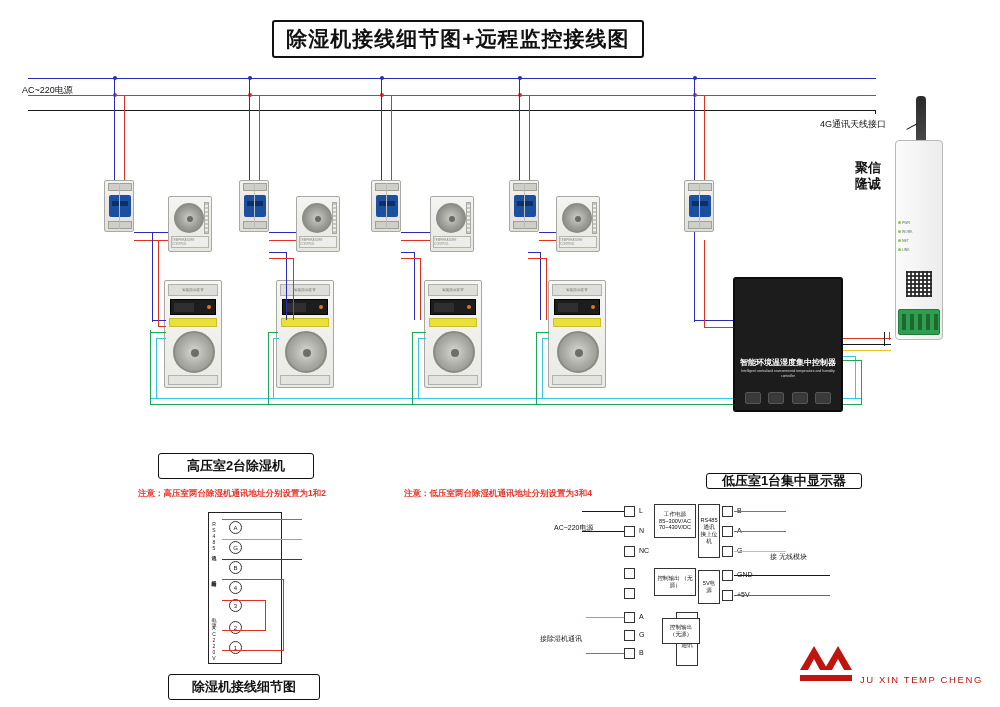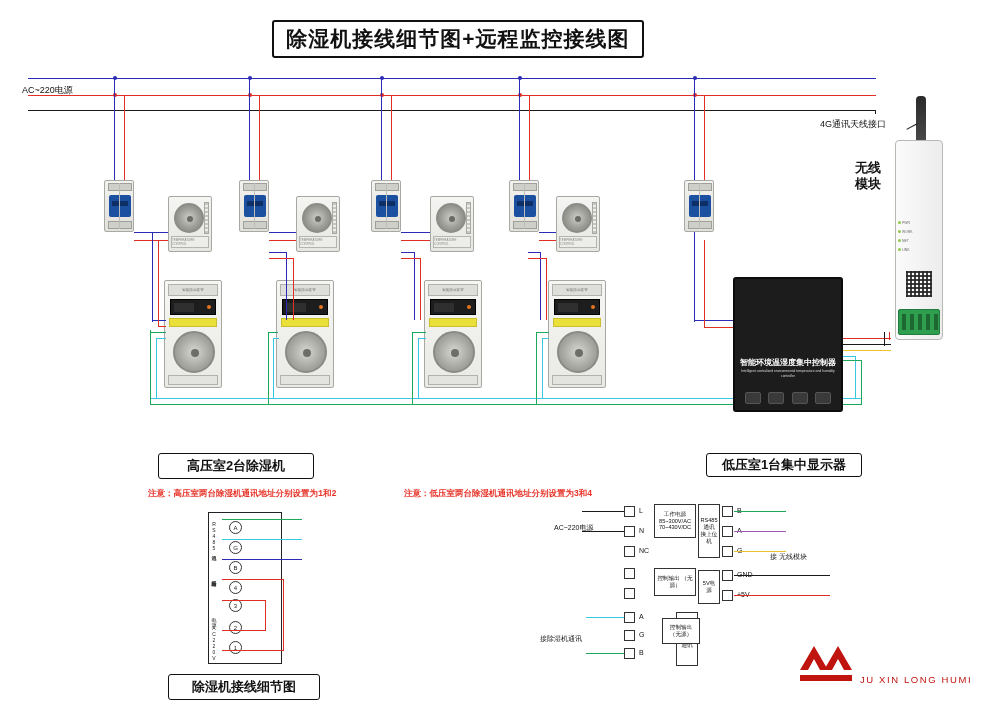"无线模块" div.abs { text: 无线模块 -> 聚信隆诚 }
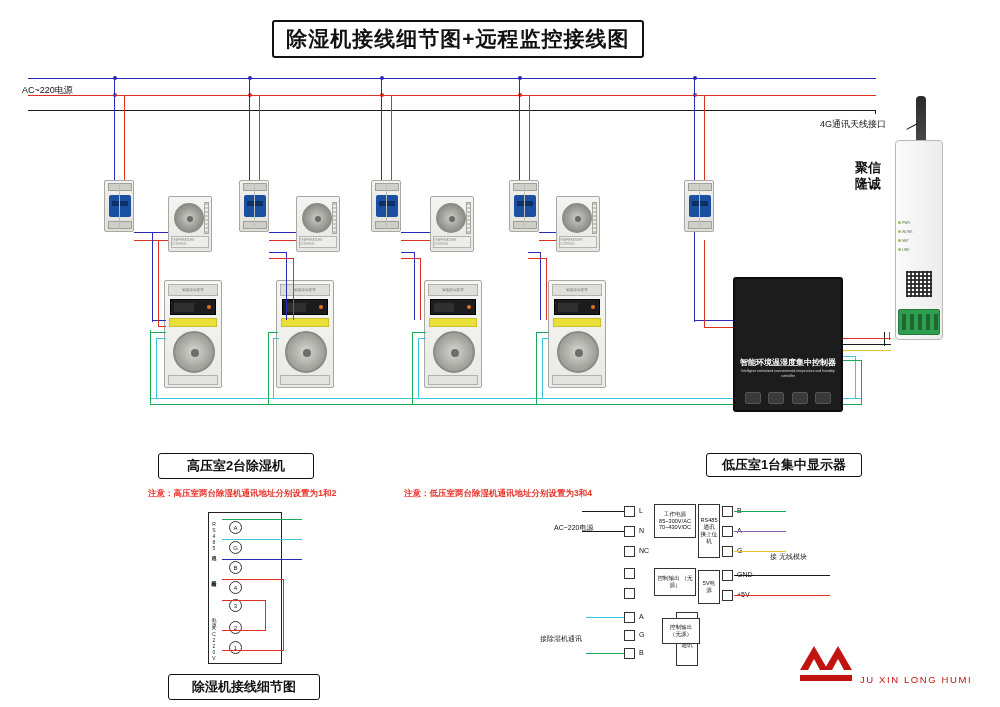"低压室1台集中显示器" #sec-disp { height: 24px -> 16px; top: 453px -> 473px }
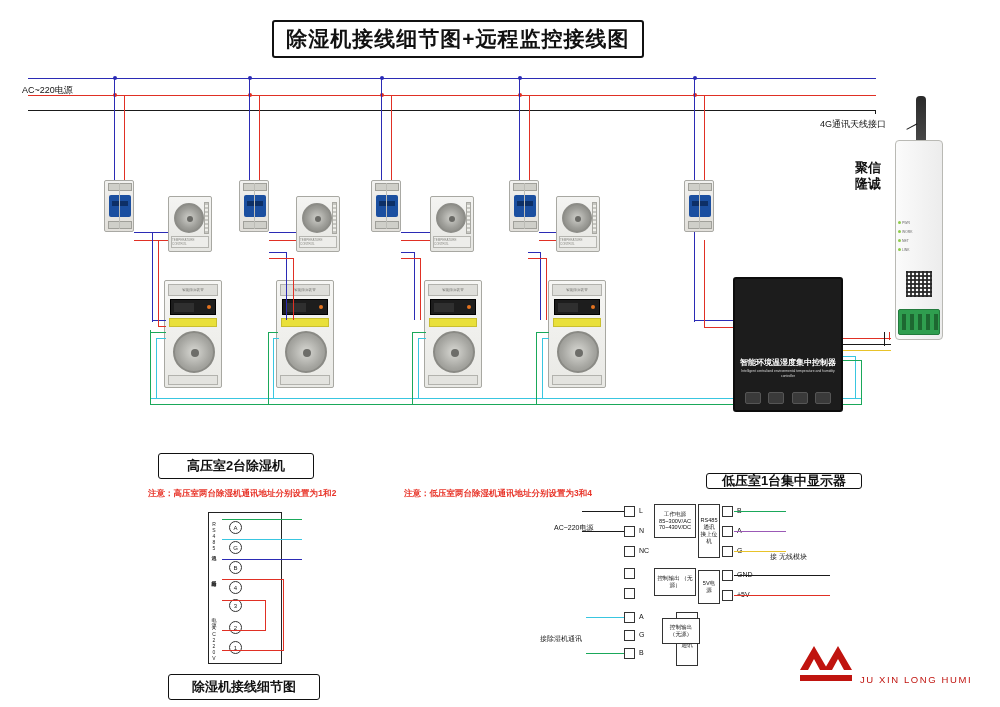"注意：高压室两台除湿机通讯地址分别设置为1和2" #note-hv { font-family: Liberation Mono, monospace -> none; left: 148px -> 138px }
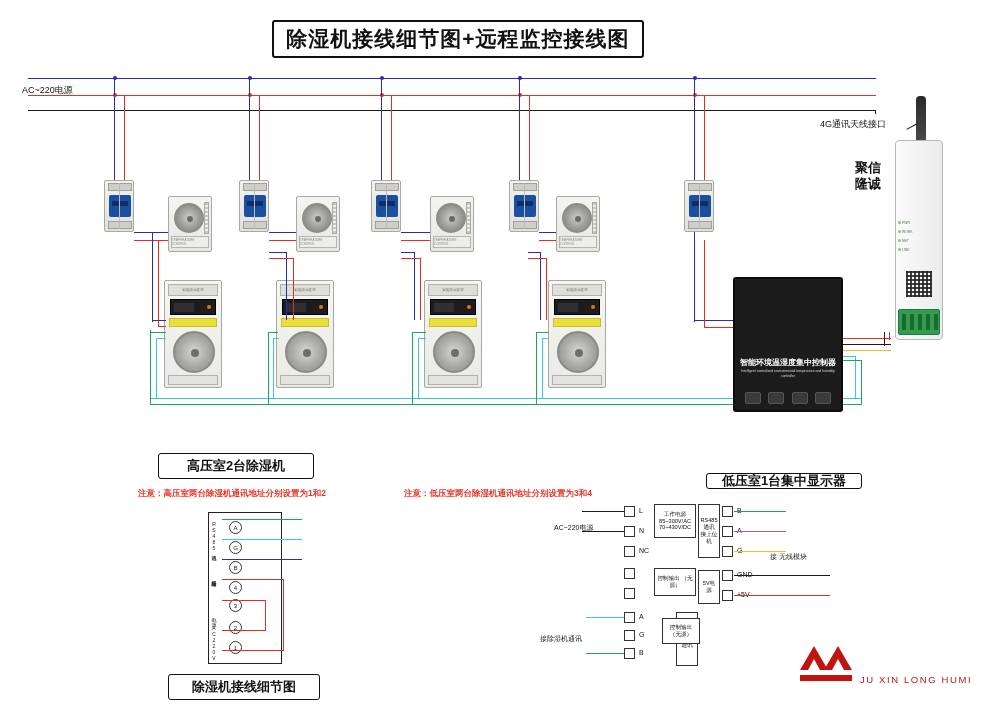"JU XIN LONG HUMI" div.txt-en { text: LONG HUMI -> TEMP CHENG }
